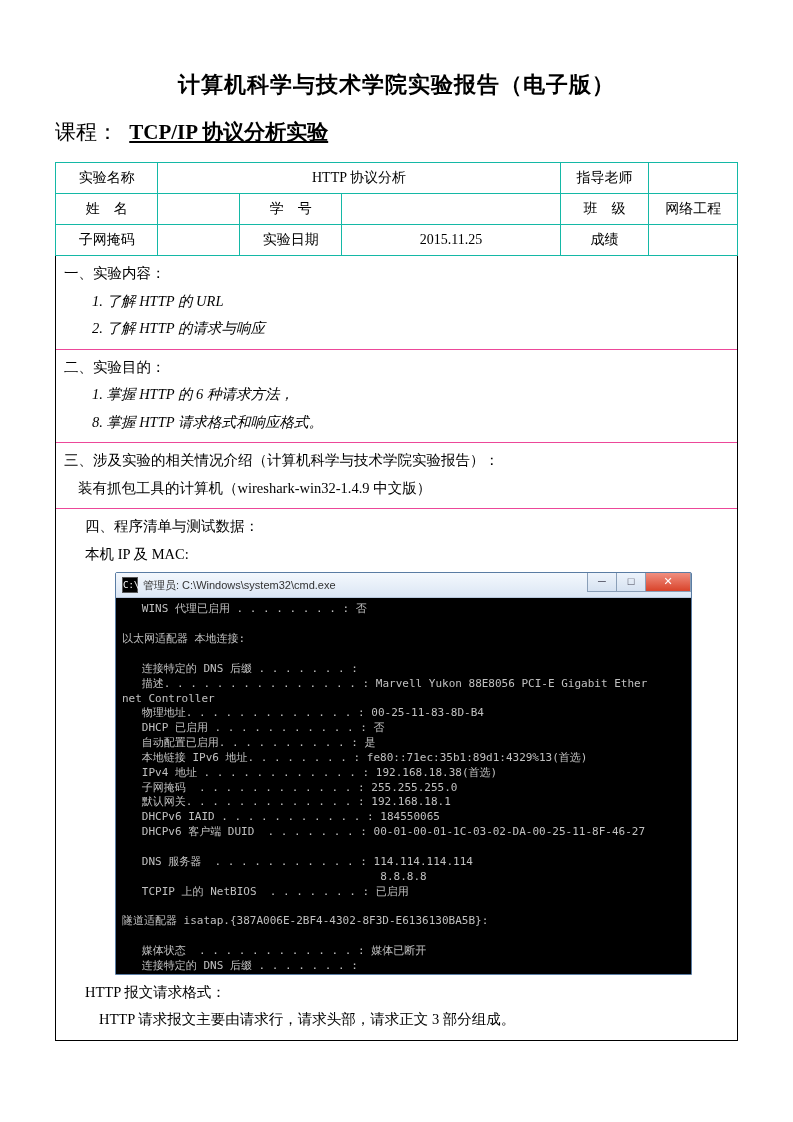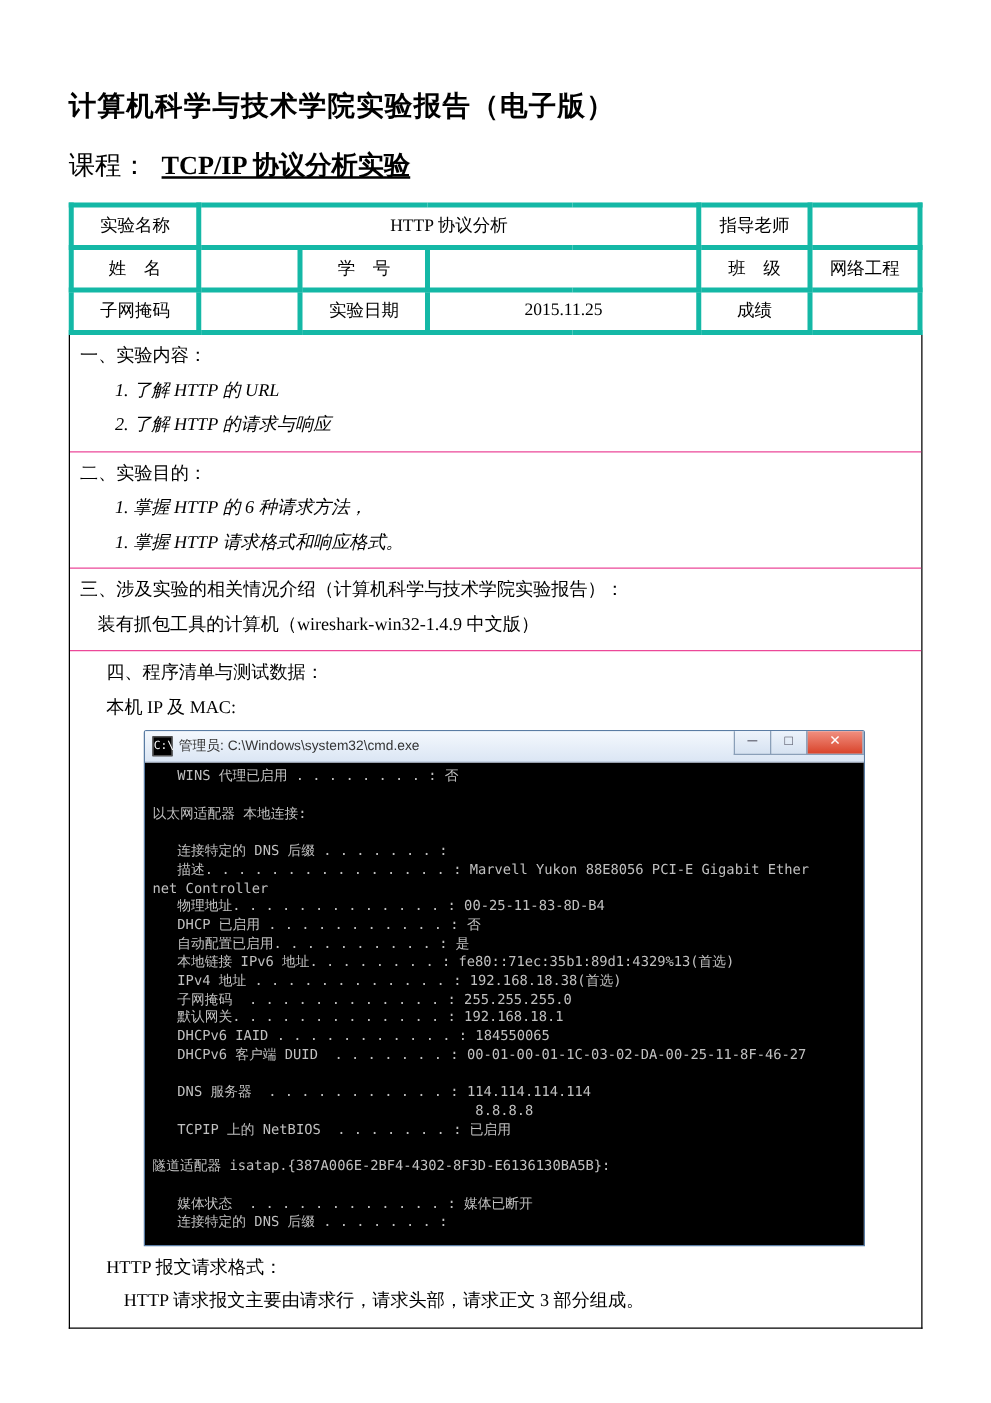"计算机科学与技术学院实验报告（电子版）" .title { text-align: left -> center }
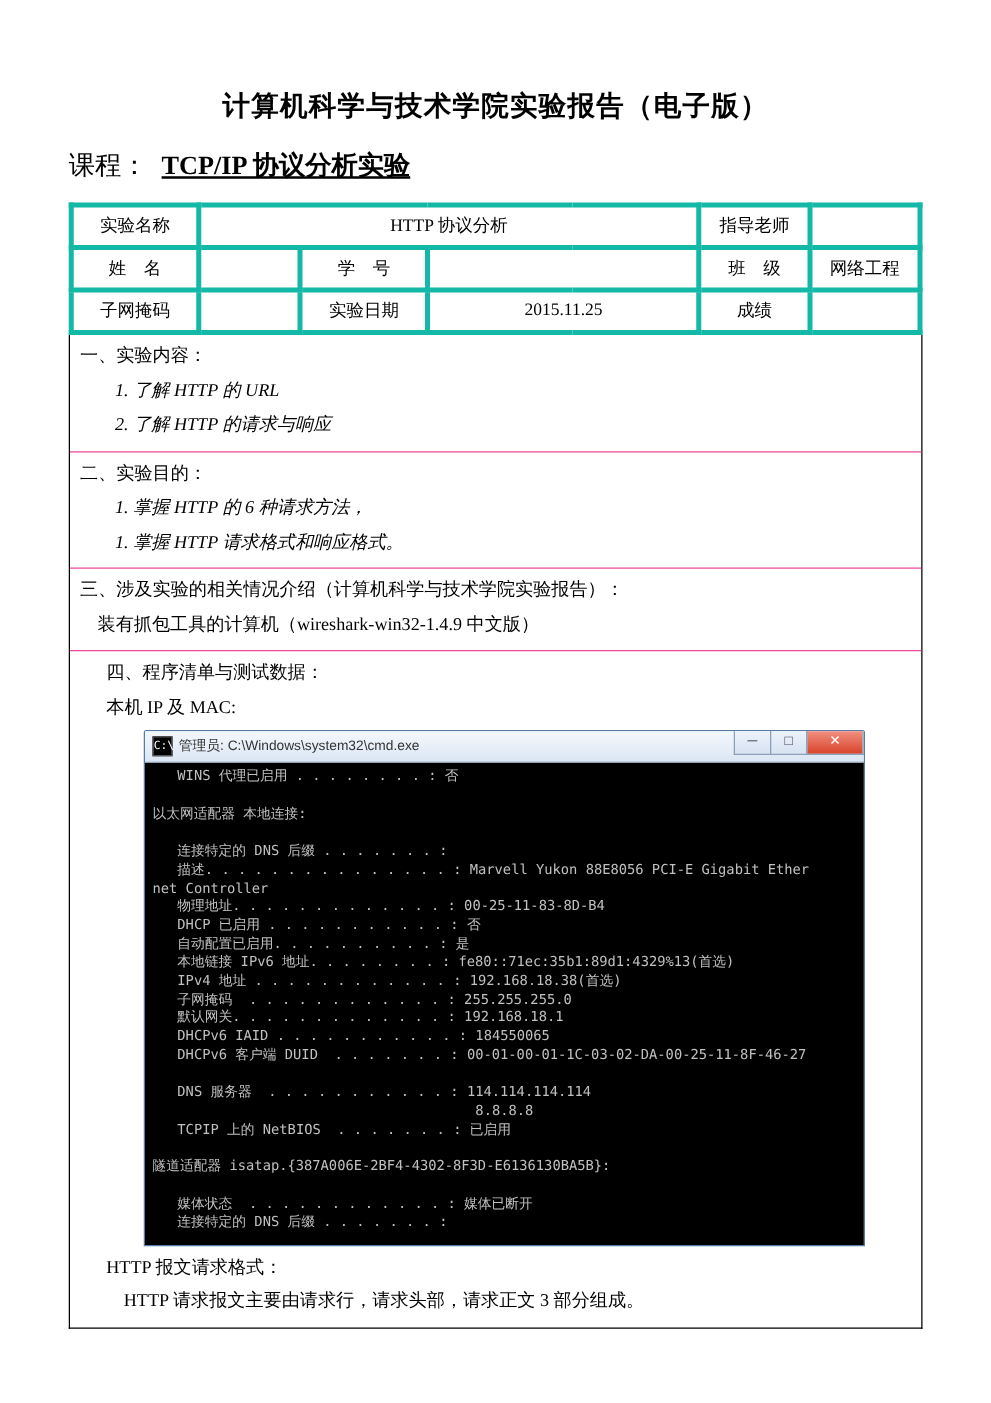"实验名称" table.meta td { border: 4px solid #14b8a6 -> 1px solid #14b8a6 }
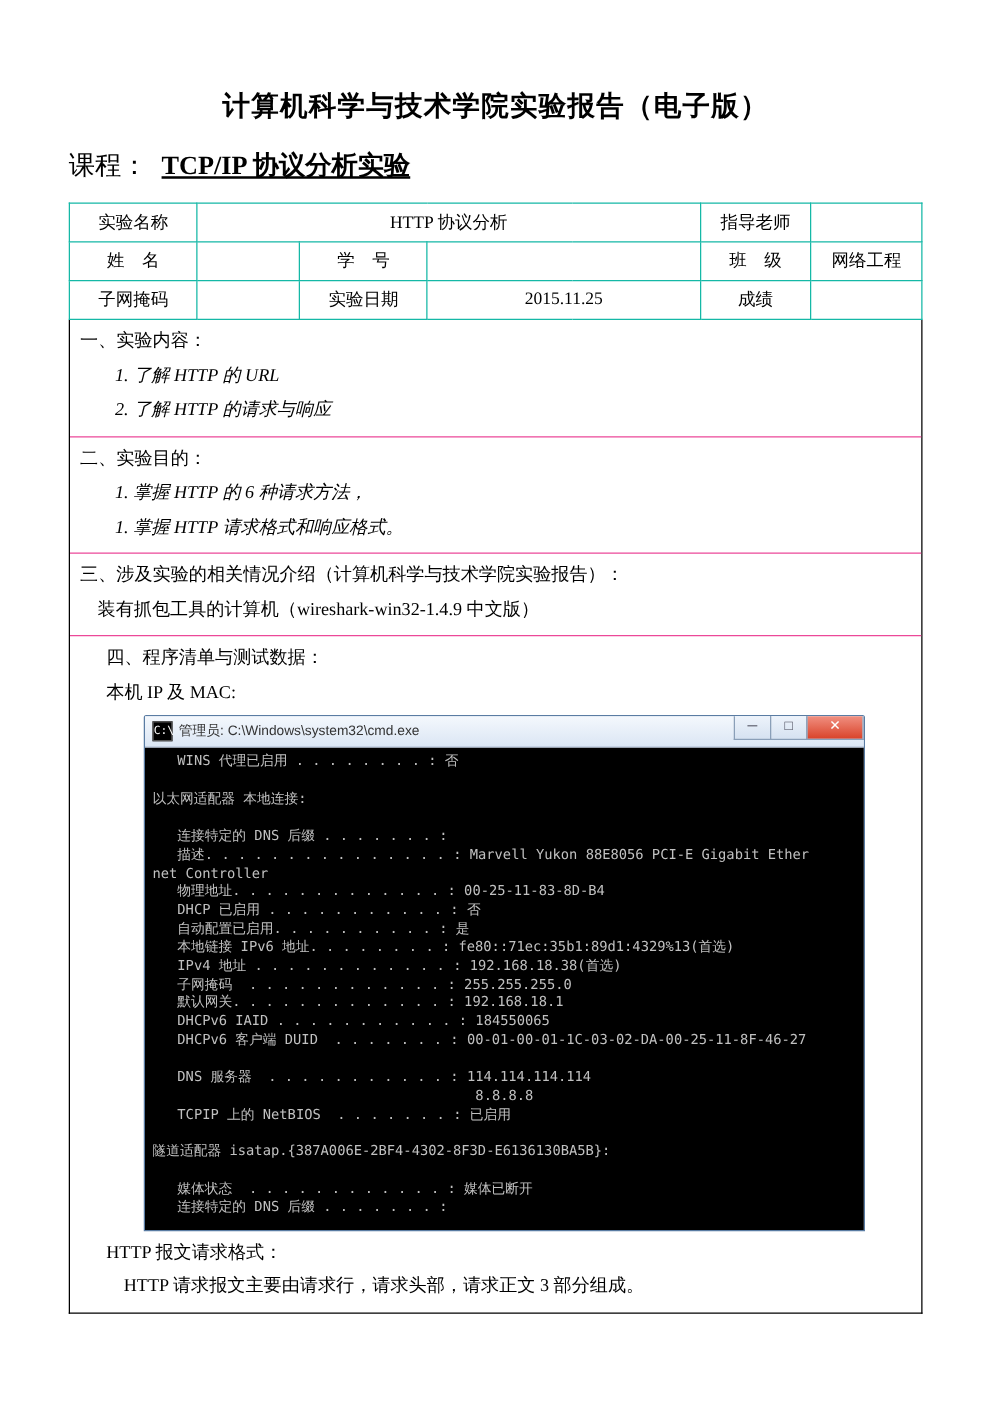"1. 掌握 HTTP 请求格式和响应格式。" div.indent1 { text: 1 -> 8 }
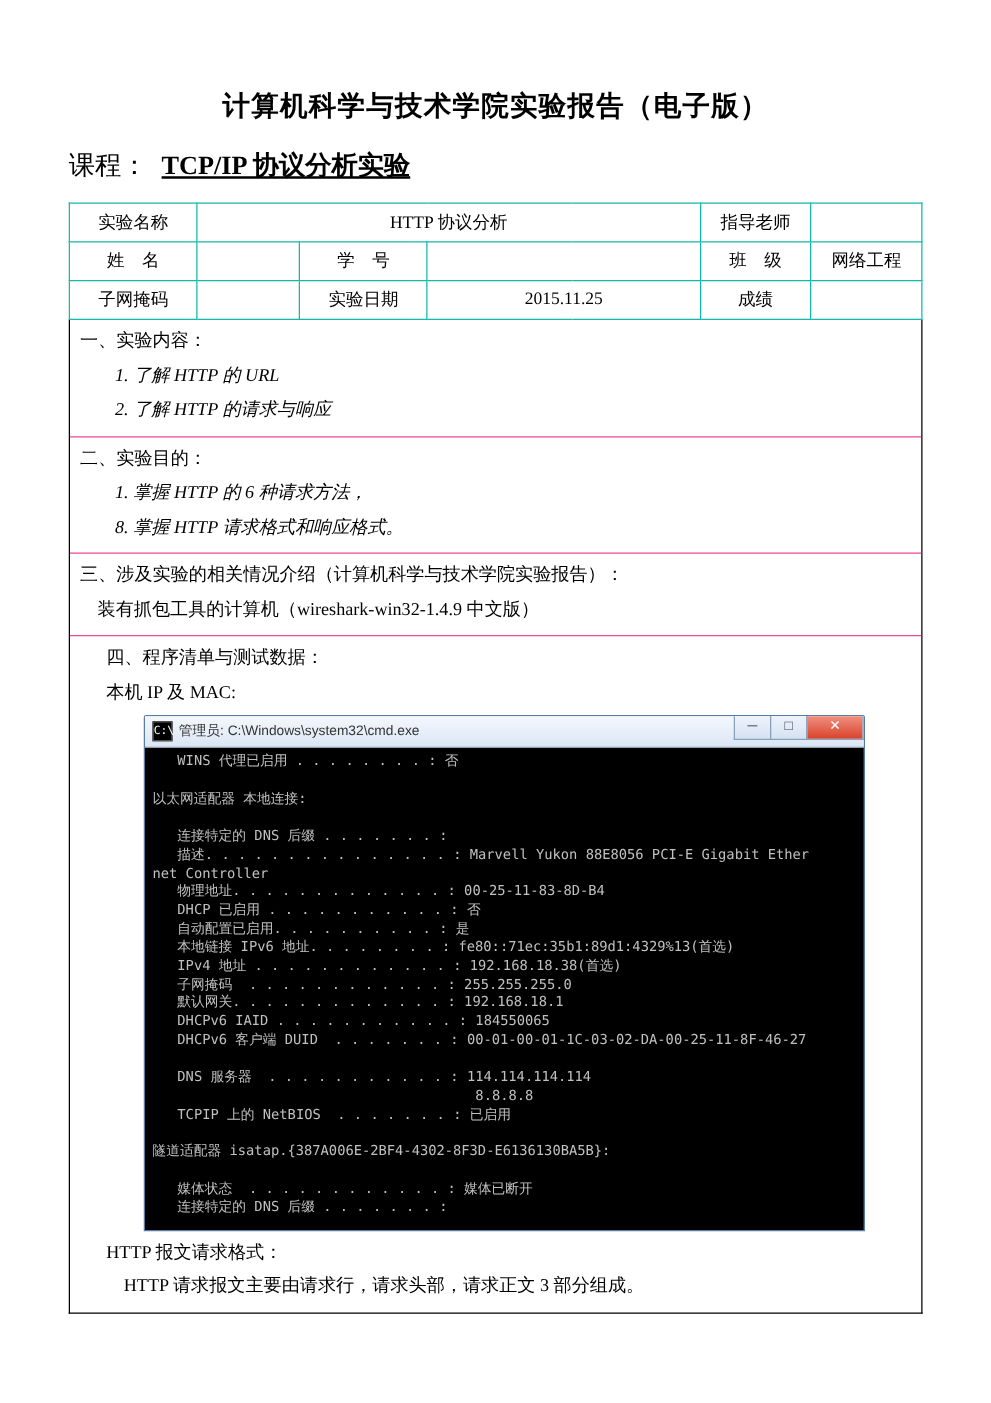"WINS 代理已启用 . . ." .term-body { padding: 4px 6px 10px 6px -> 4px 6px 0 6px }
